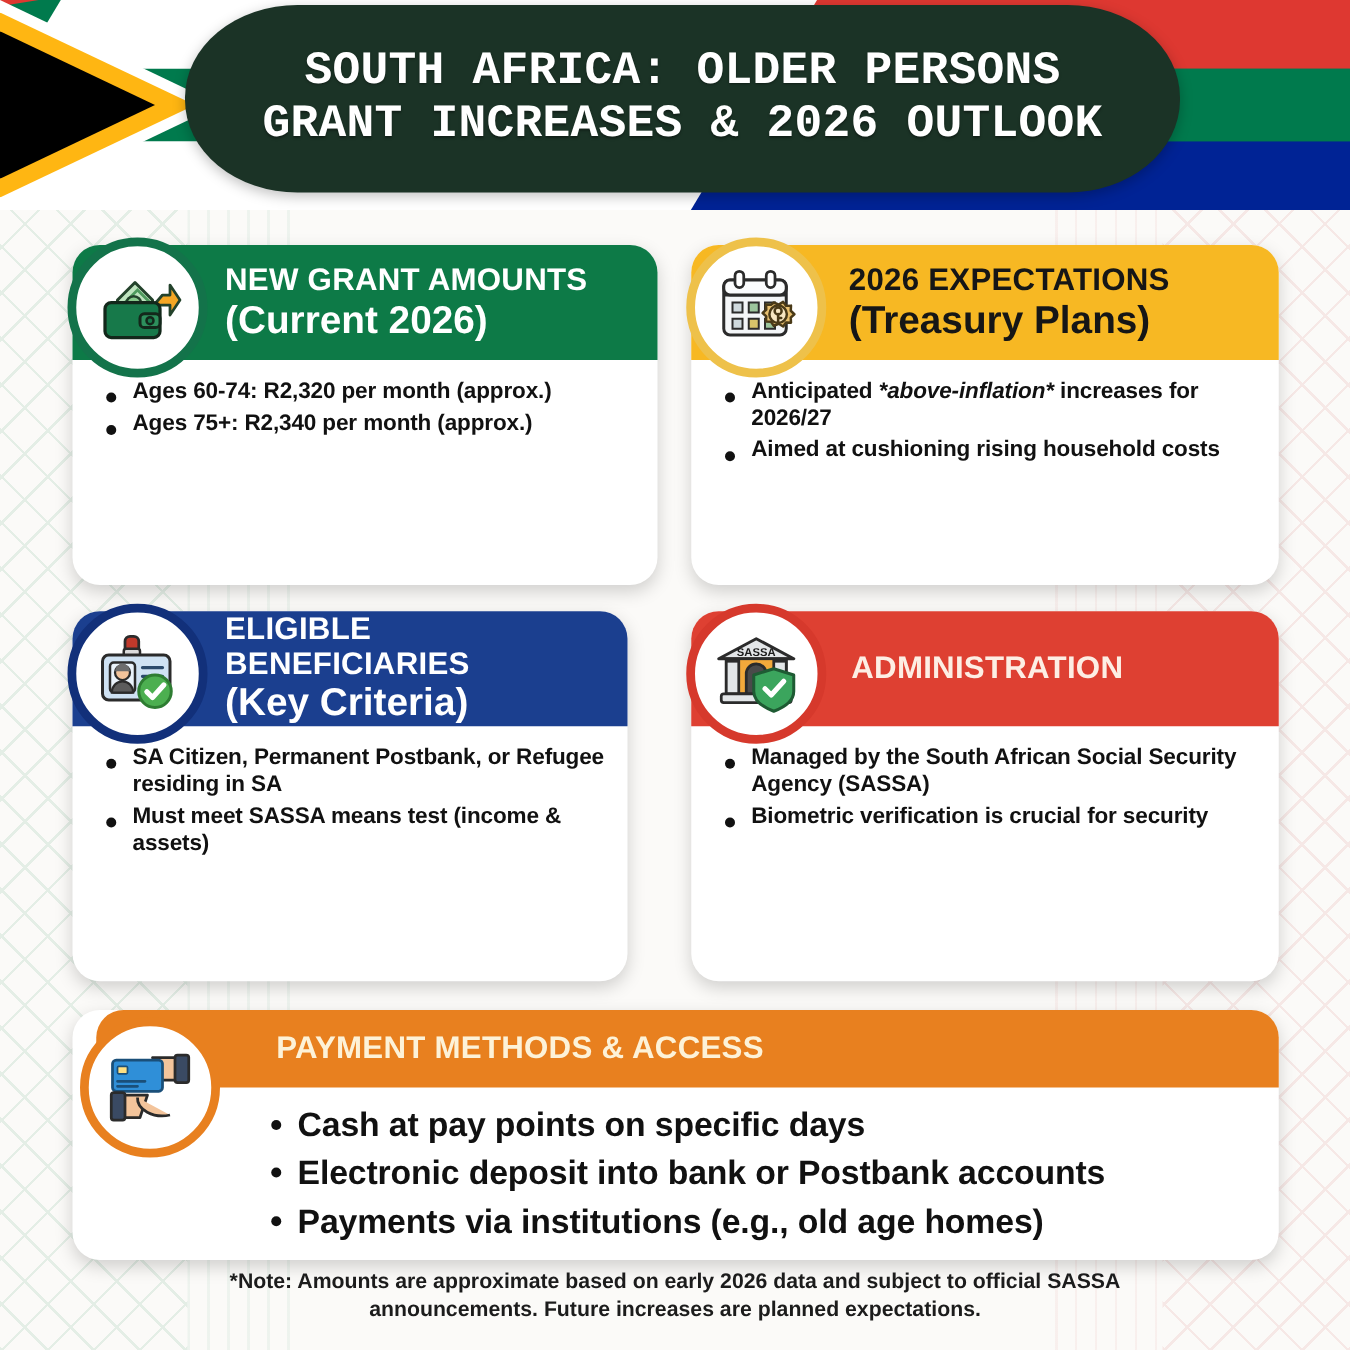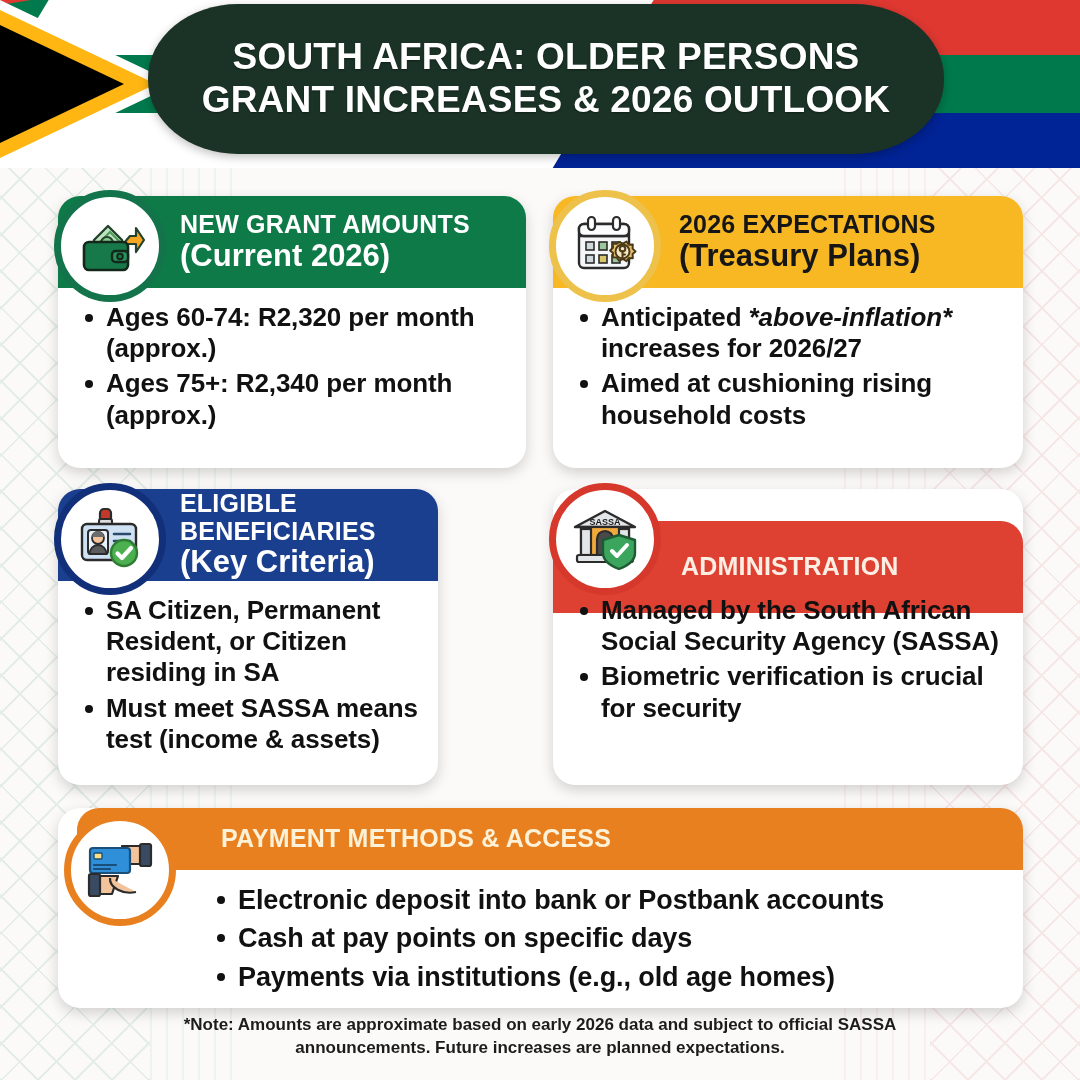"SOUTH AFRICA: OLDER PERSONS" #title-banner .tl { font-family: none -> Liberation Mono, monospace }
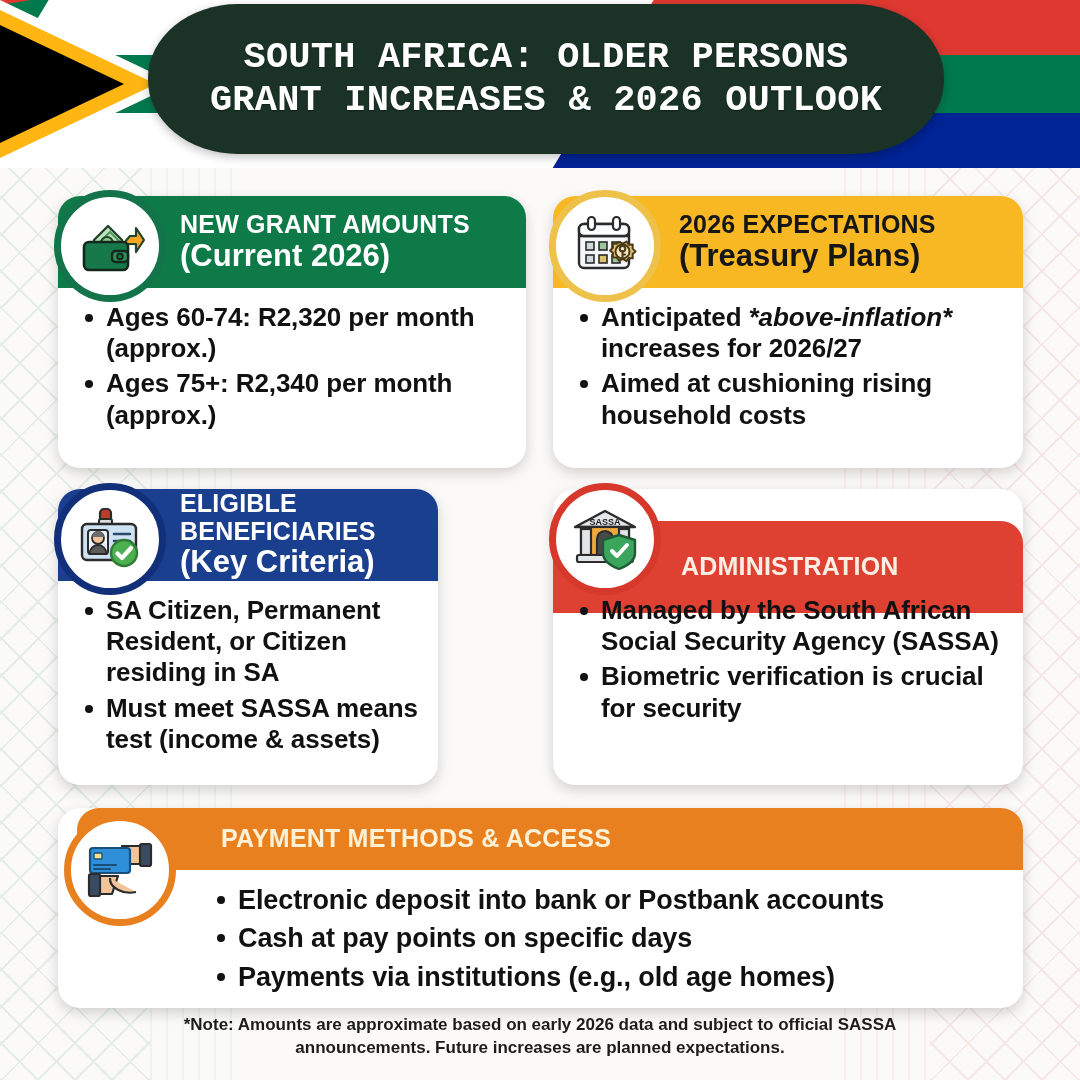"Ages 60-74: R2,320 per month" ul.bullets li { font-size: 26px -> 18px }
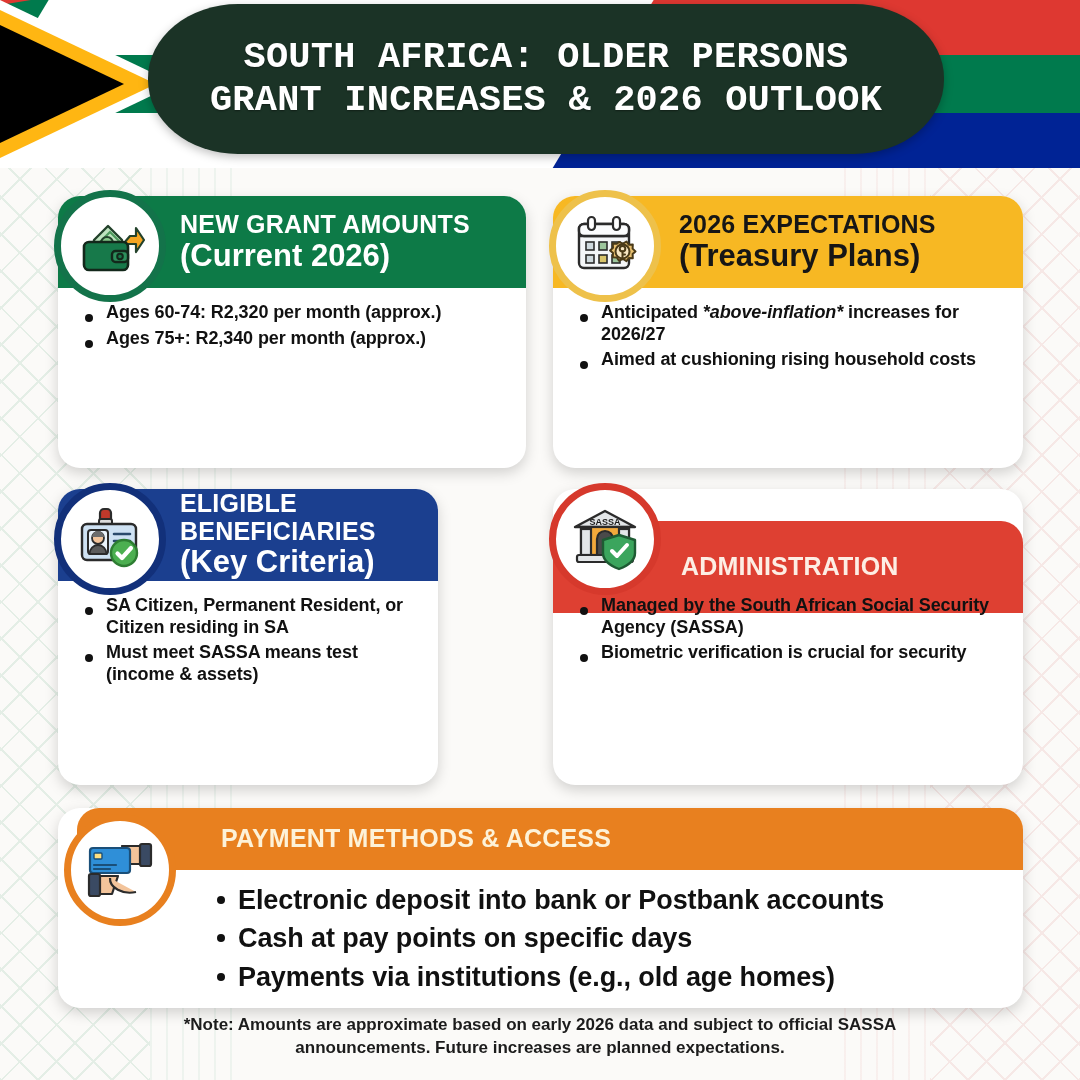"ELIGIBLE BENEFICIARIES" #card-elig { width: 380px -> 444px }
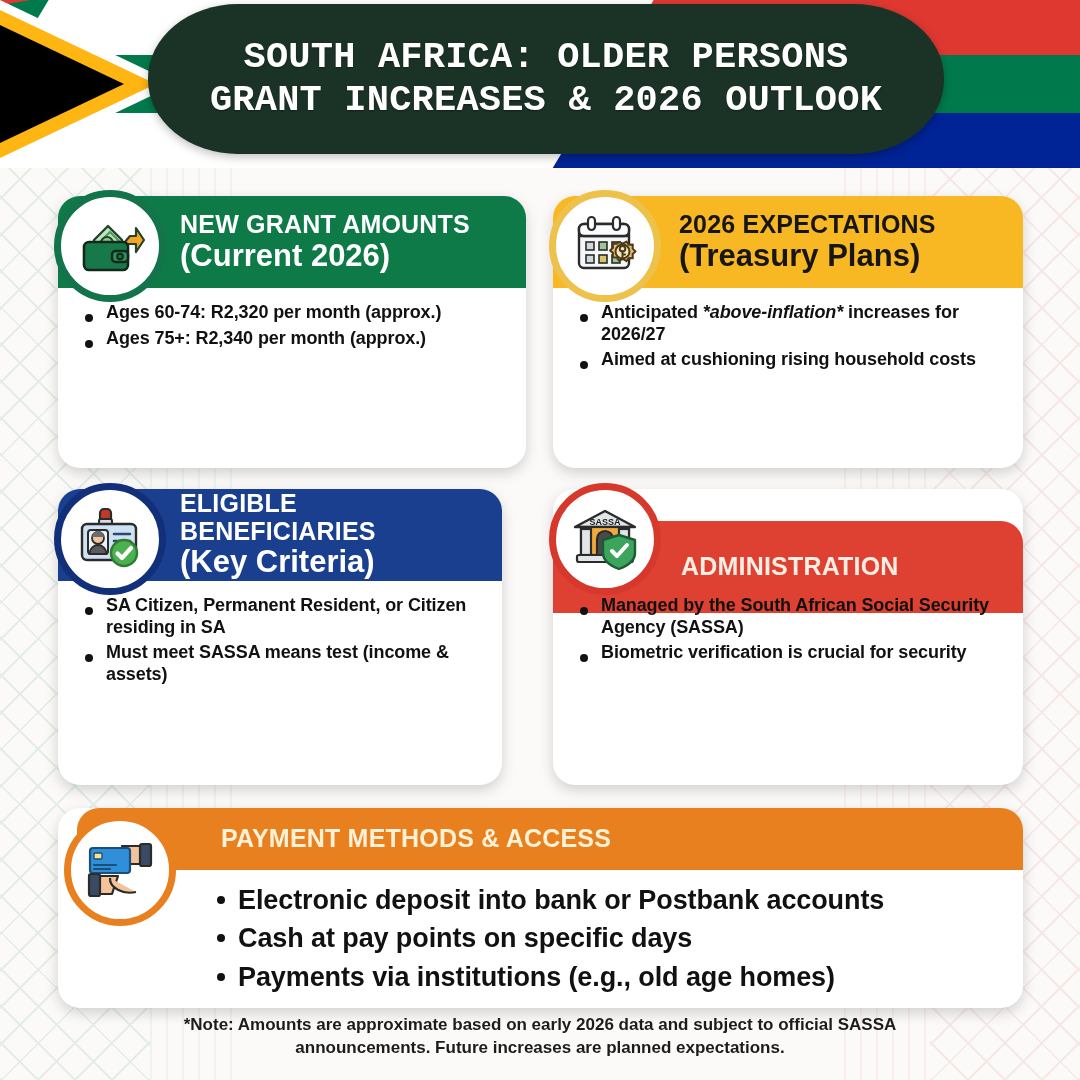"ADMINISTRATION" #card-admin .hdr { margin-top: 32px -> none }
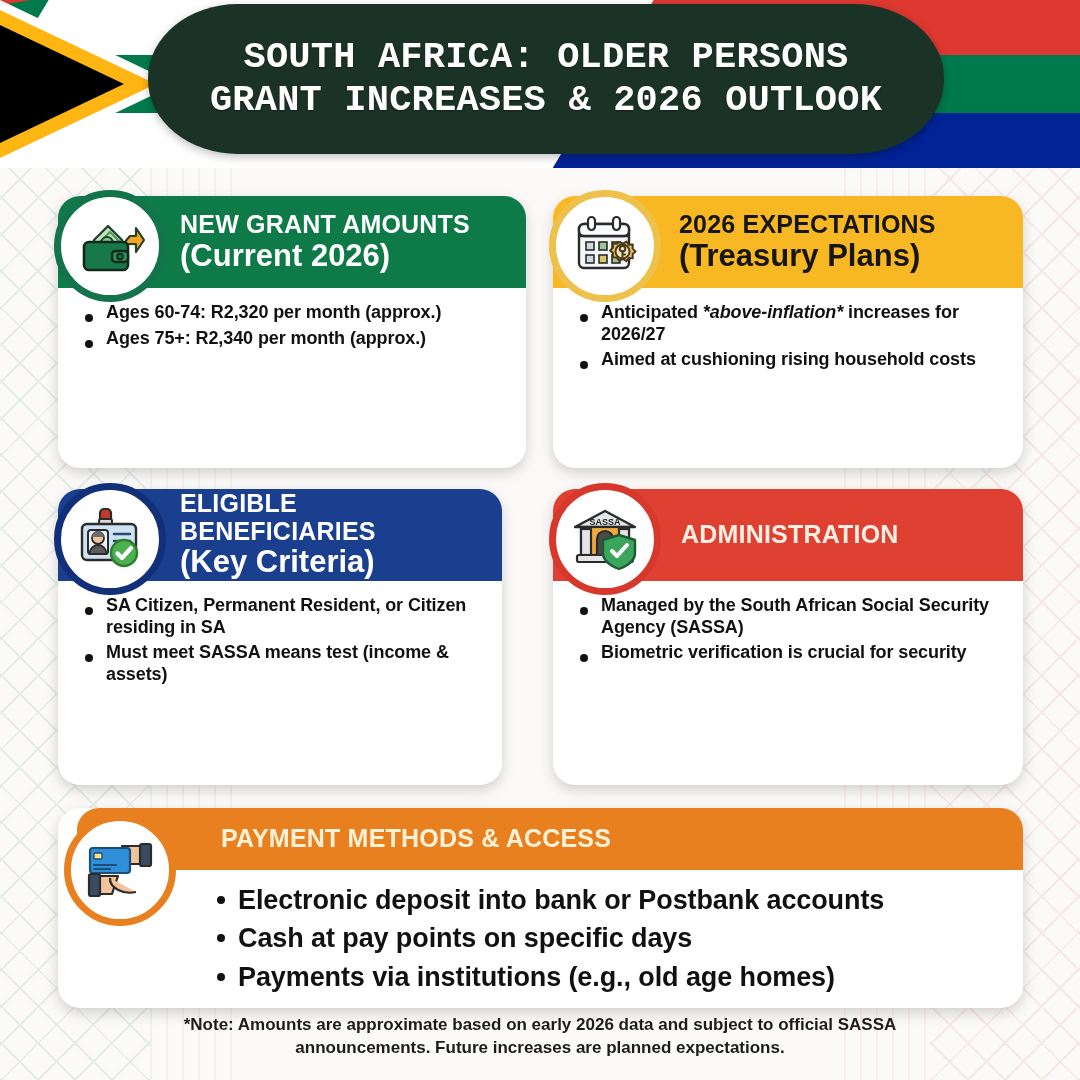"SA Citizen, Permanent Resident, or" li { text: Resident, or Citizen -> Postbank, or Refugee }
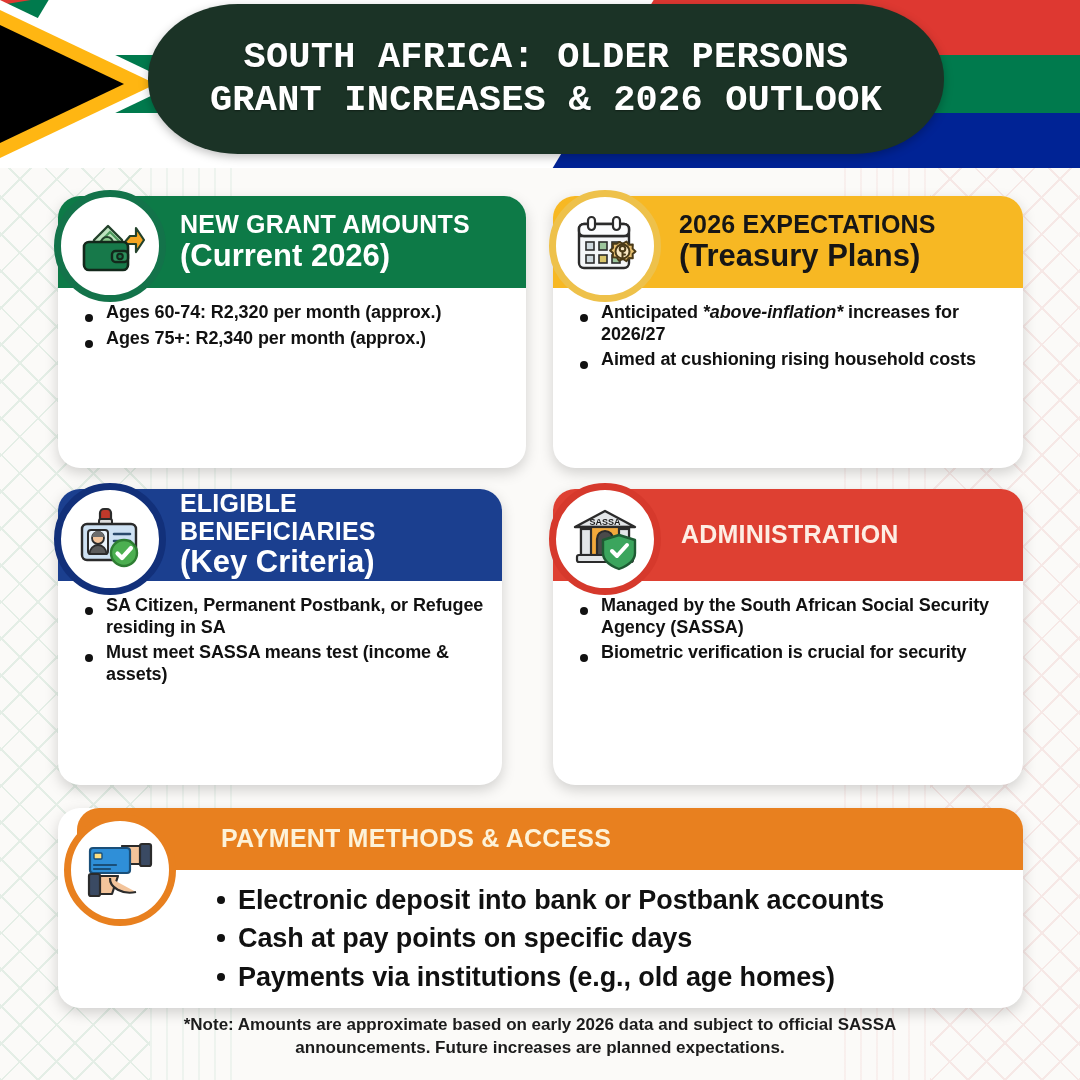"Electronic deposit into bank or" li { order: before "Cash at pay points on" -> after "Cash at pay points on" }
